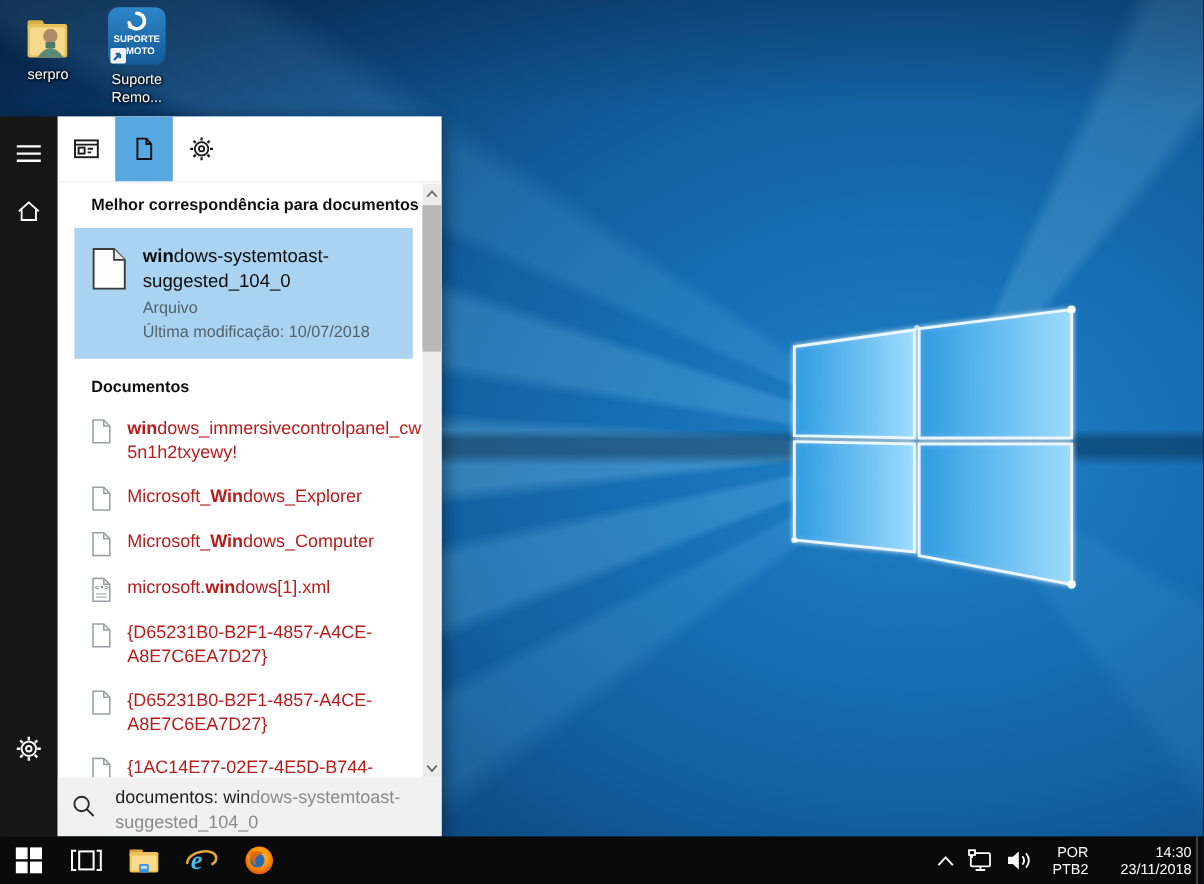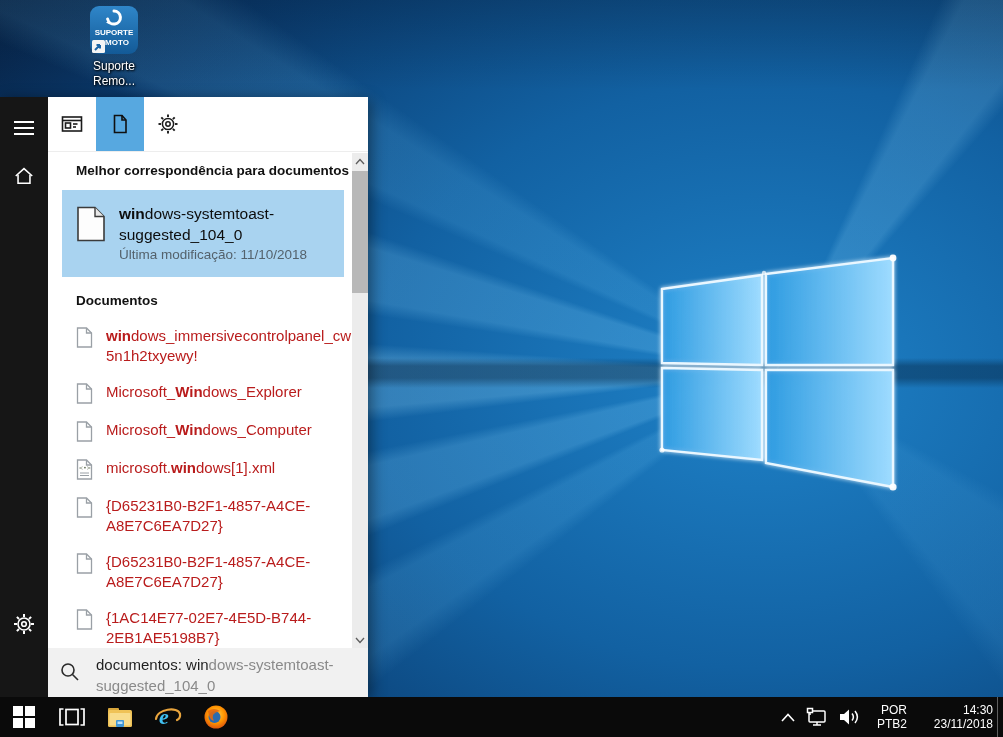"serpro" div.desk-icon { html: none -> <div> <svg> <path></path> <rect></rect> <rect></rect> <rect></rect> <circle></circle> <path></path> <path></path> </svg> <div>serpro</div> </div> }
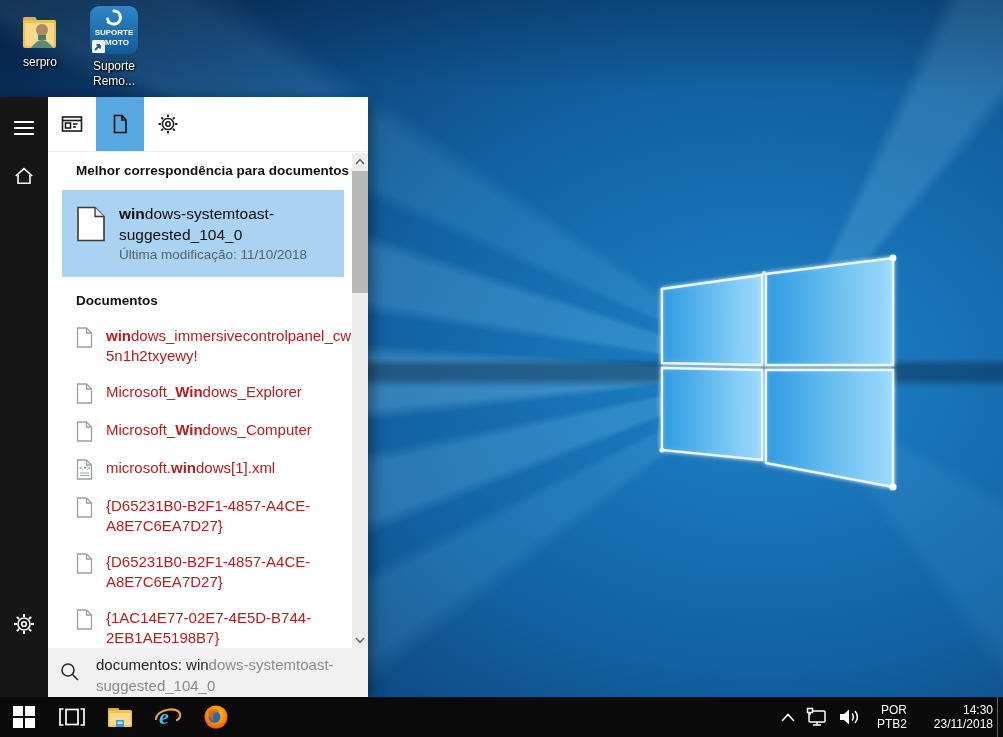"Arquivo" div.bm-sub { html: none -> <div>Arquivo</div> }
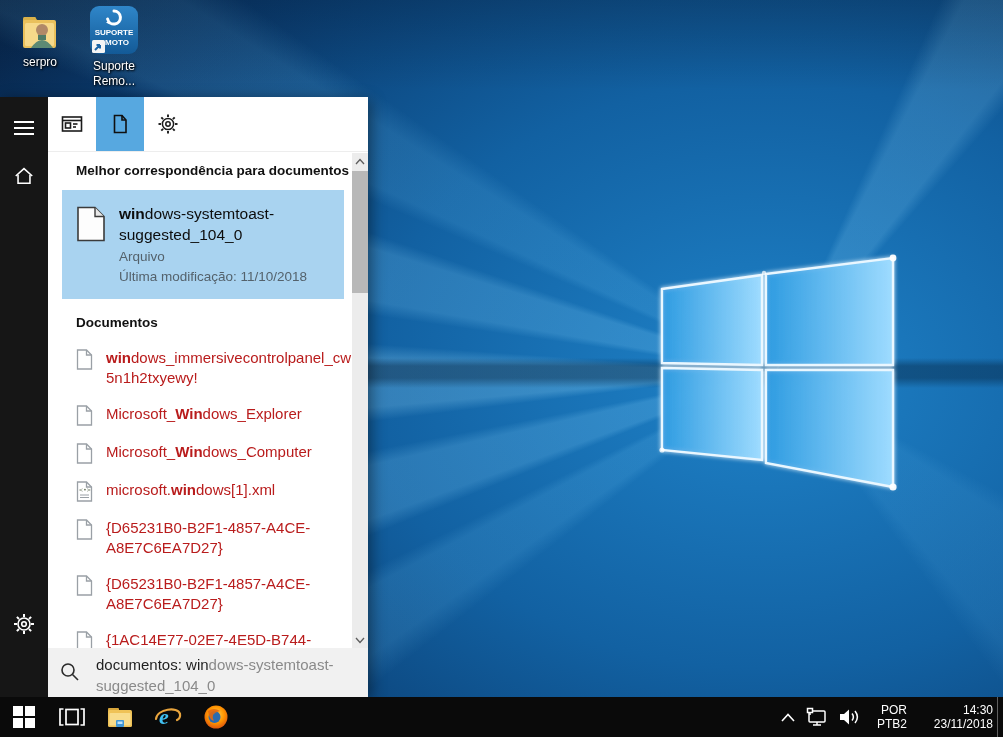"Última modificação: 11/10/2018" div.bm-mod { text: 11/10/2018 -> 10/07/2018 }
